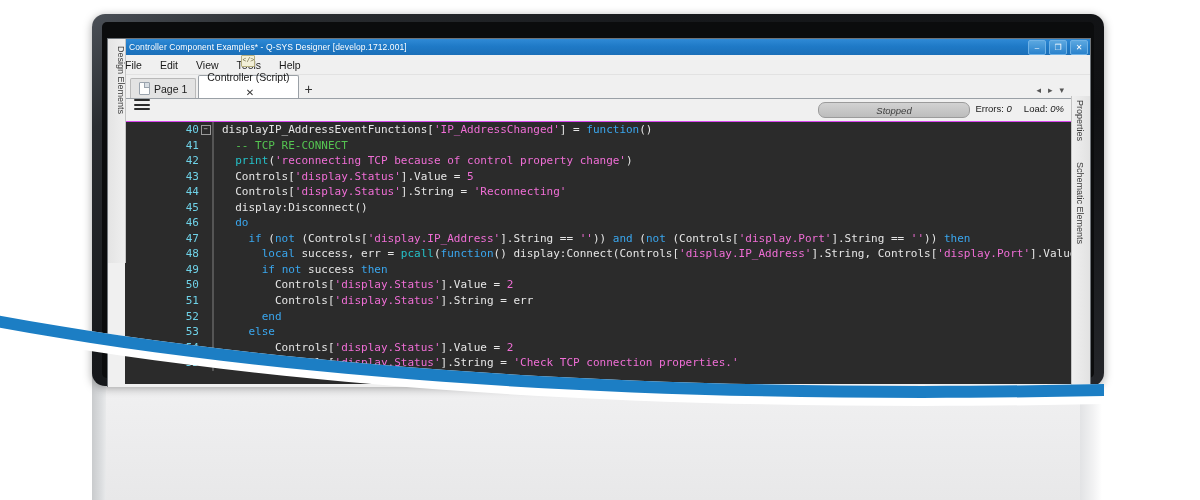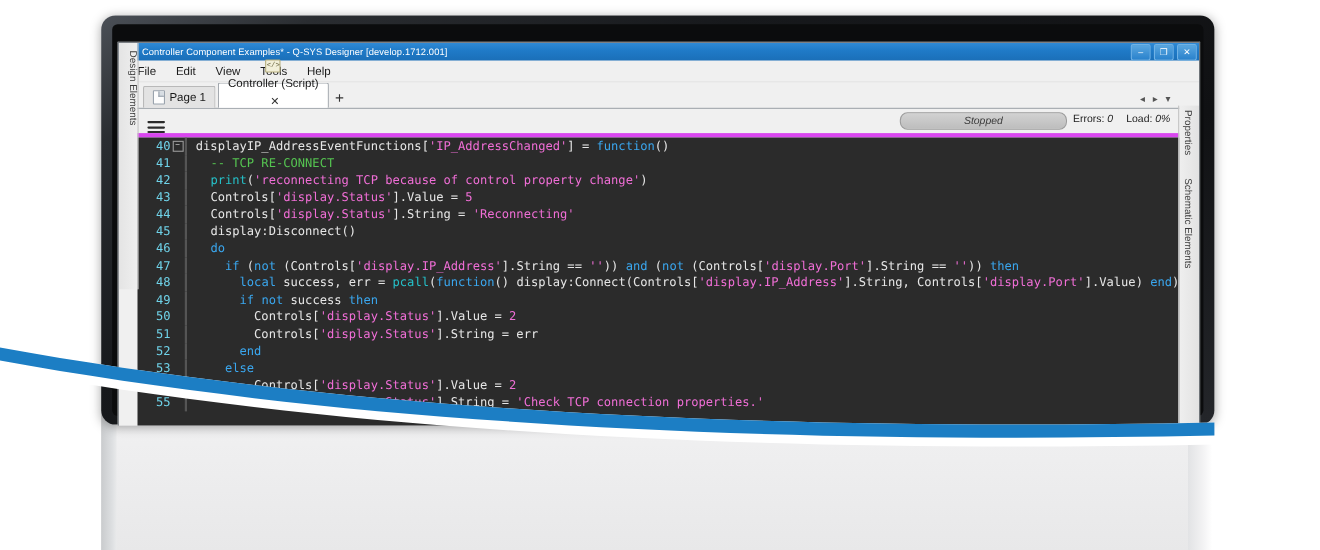"Stopped" .toolbar { align-items: flex-end -> flex-start; border-bottom: 4px solid #d946ef -> 1px solid #d946ef }
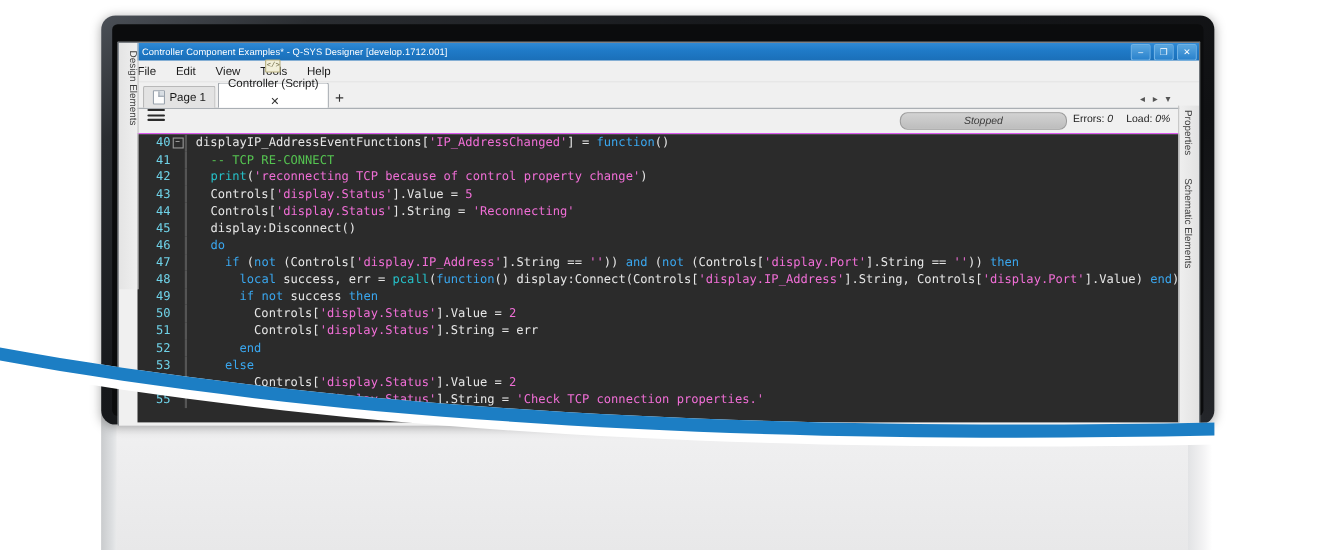"40" .code { padding-left: none -> 44px }
